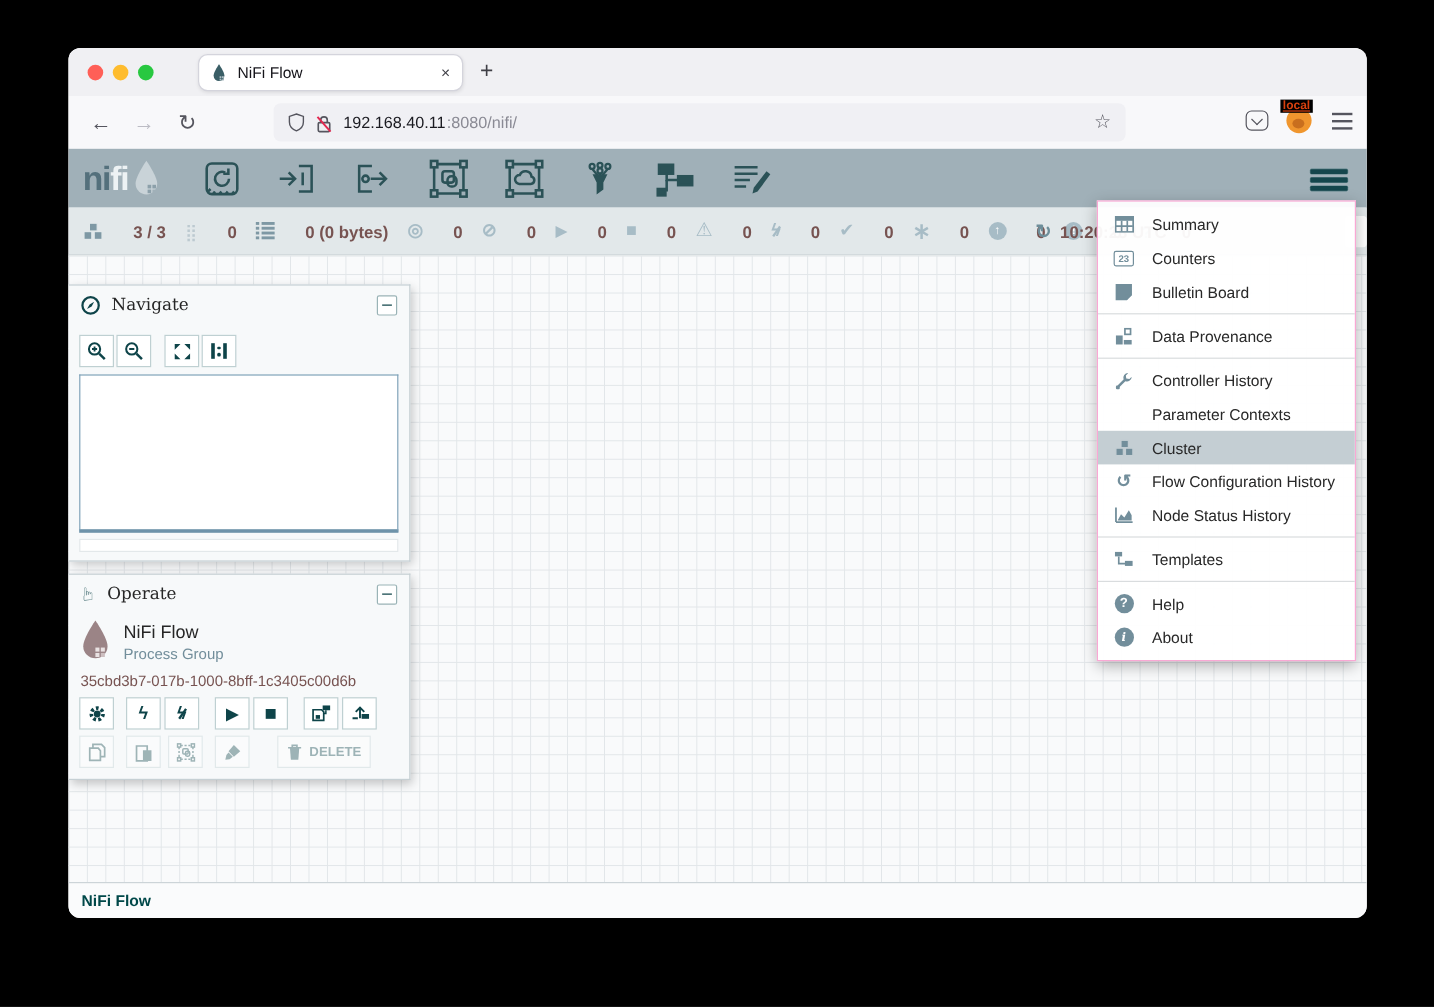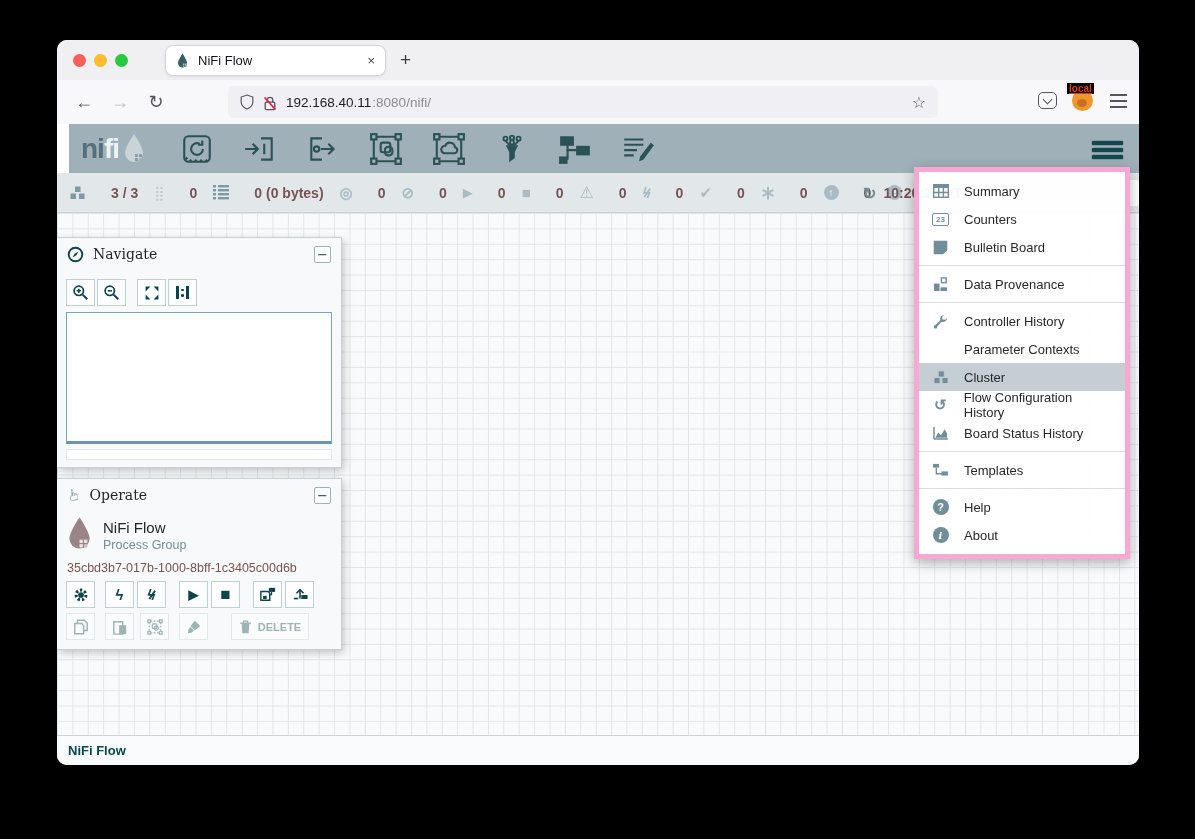"ni" .nifi-toolbar { left: 12px -> 0 }
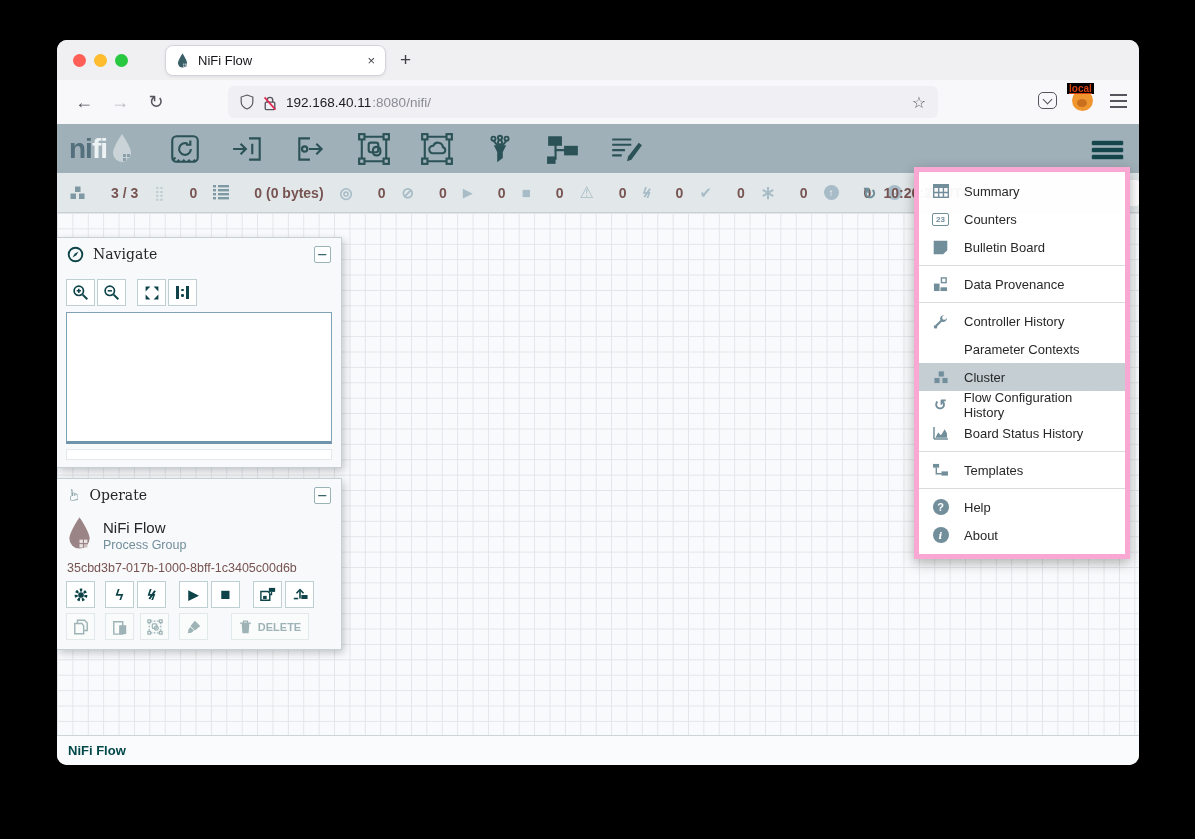"Summary" .menu { border: 5px solid #f9a8d4 -> 1px solid #f9a8d4 }
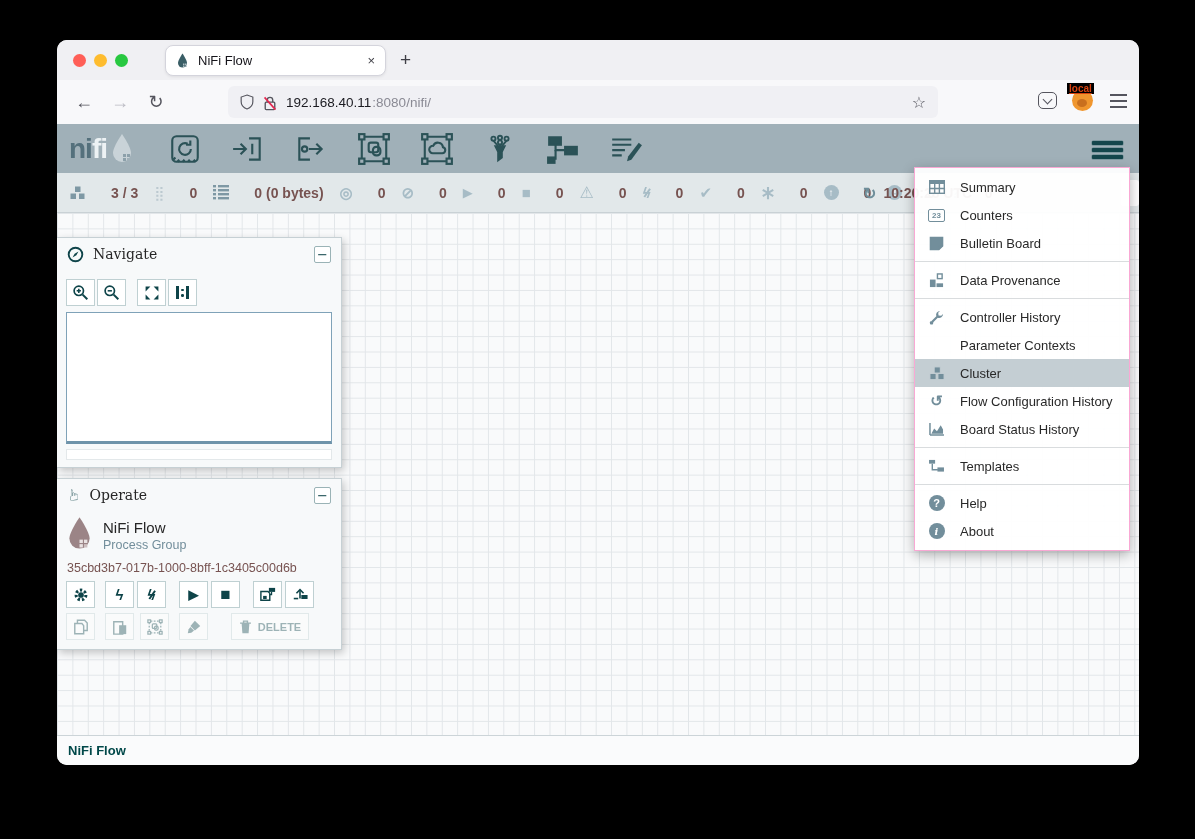"Board Status History" span { text: Board -> Node }
